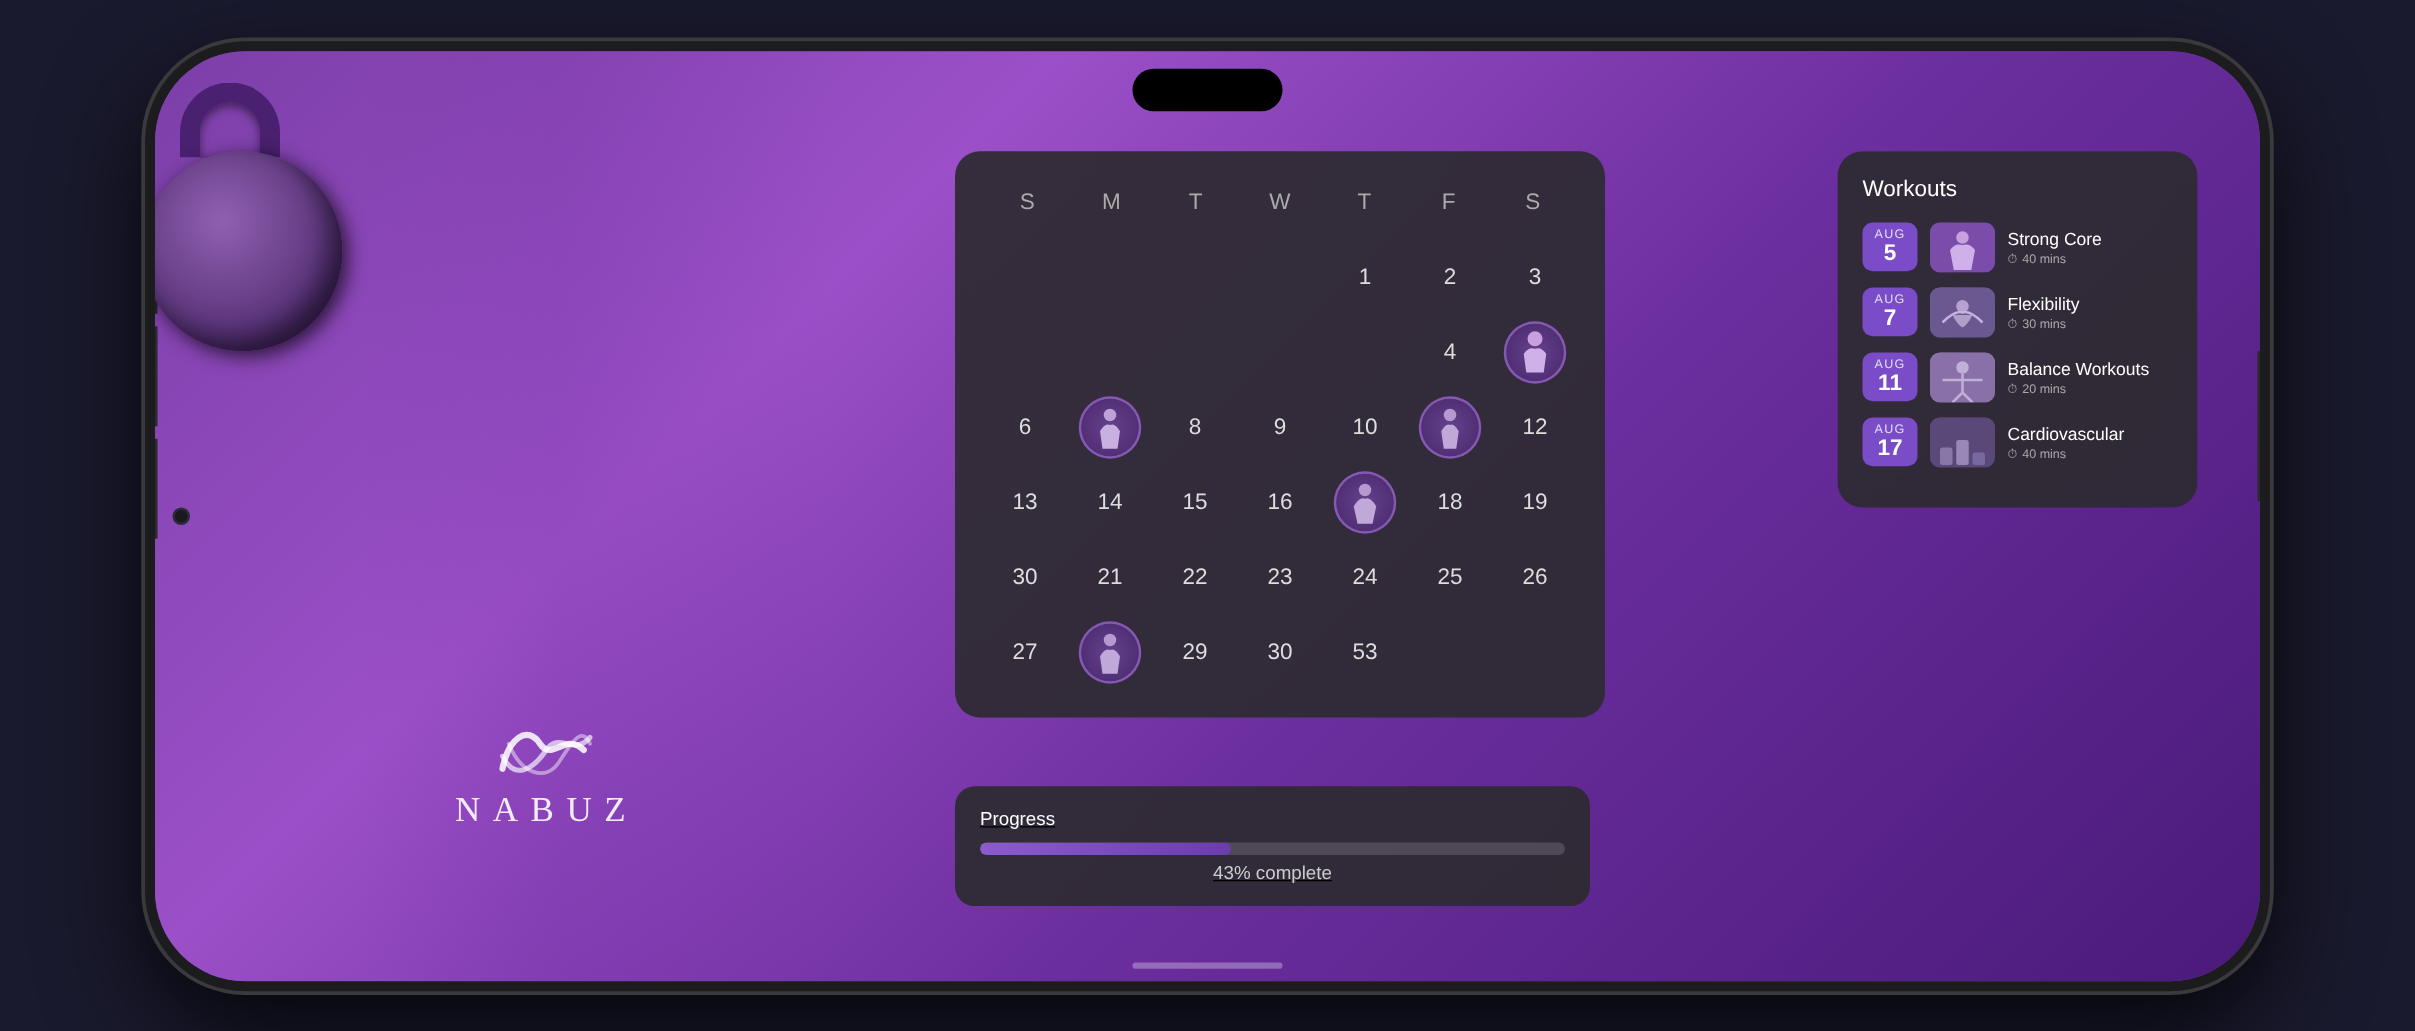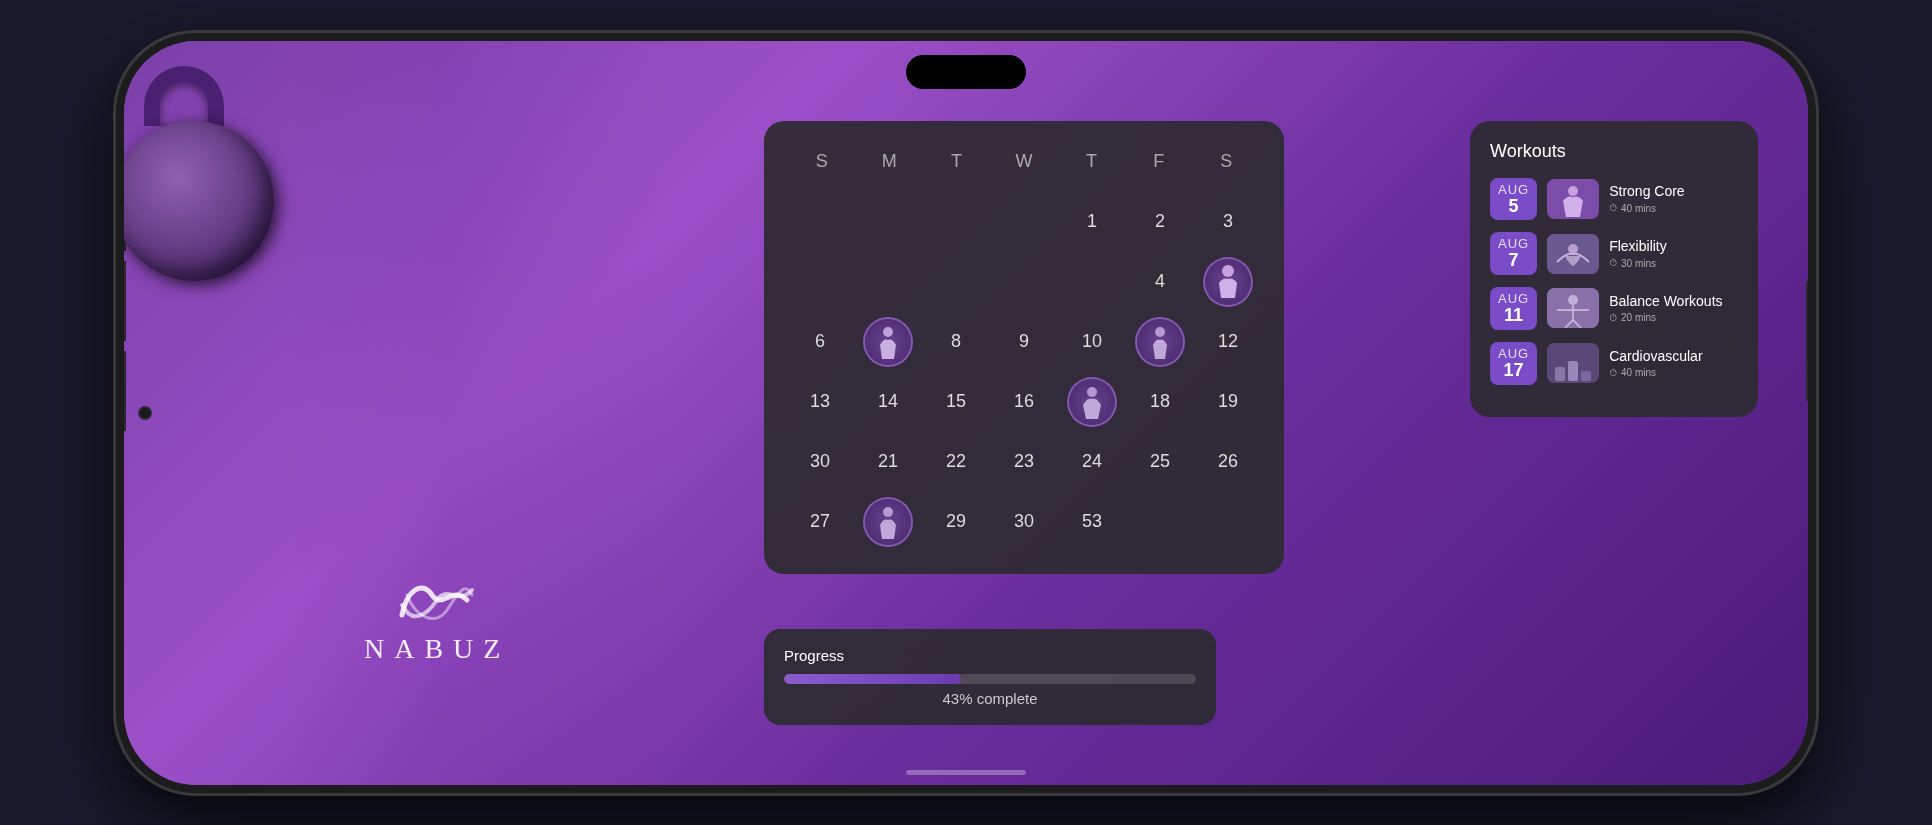"AUG" .workout-date-month { font-size: 13px -> 10px }
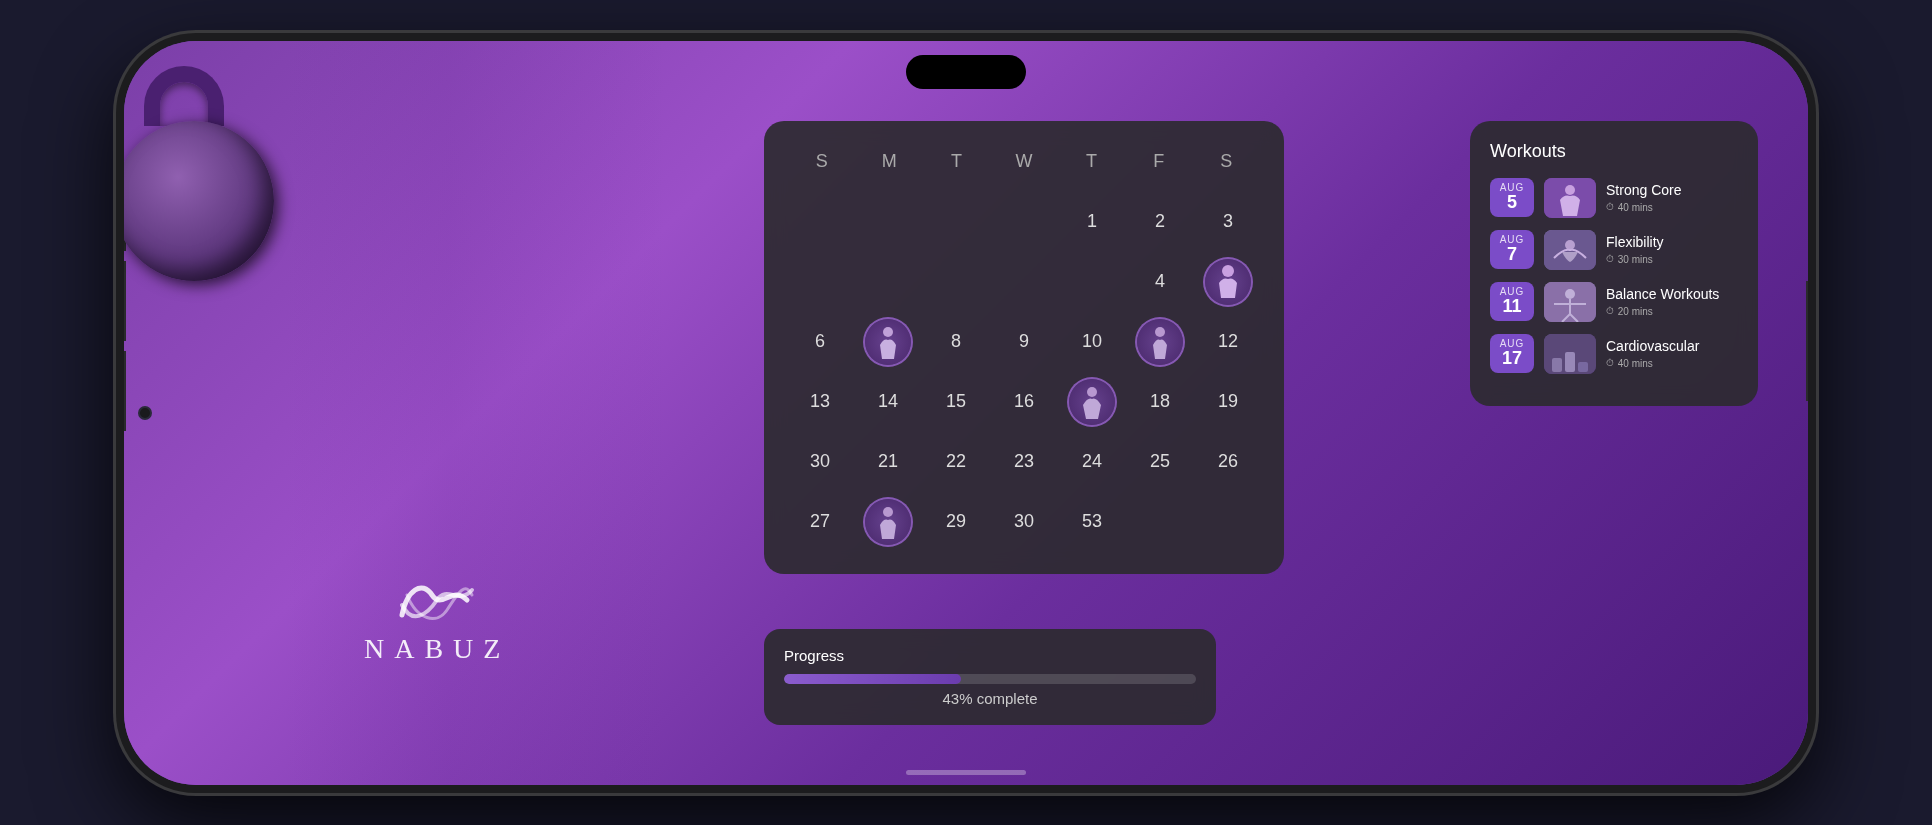"Progress" .progress-panel { text-decoration: none -> underline; width: 452px -> 508px }
